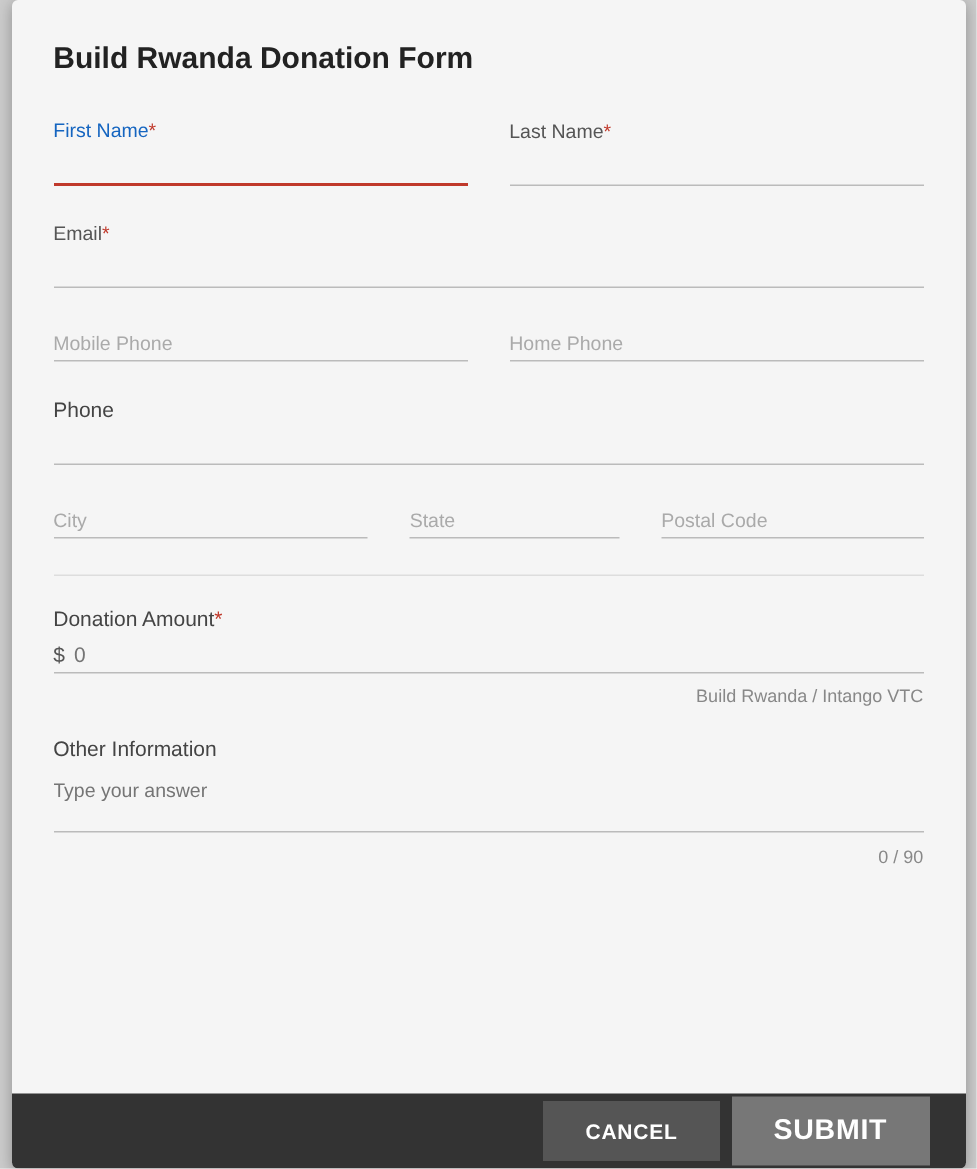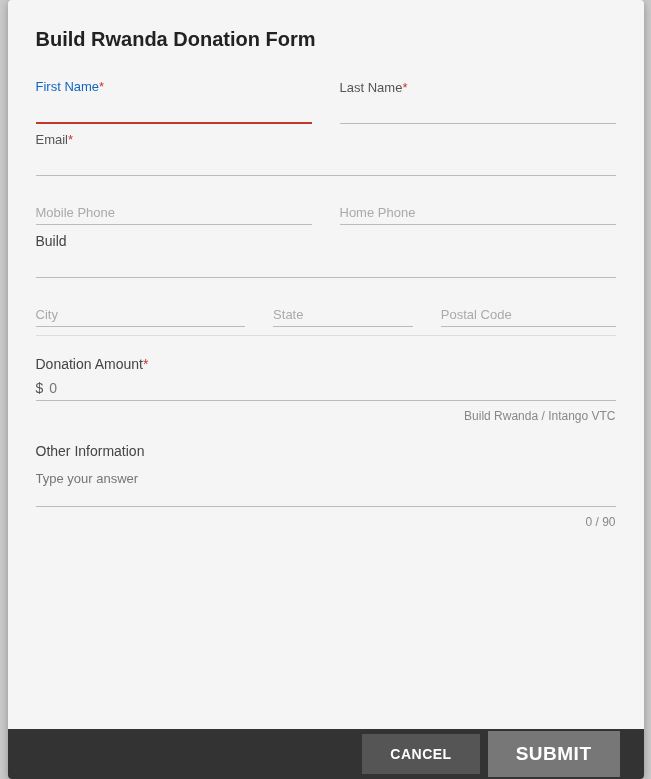"First Name*" .form-row { margin-bottom: 8px -> 24px }
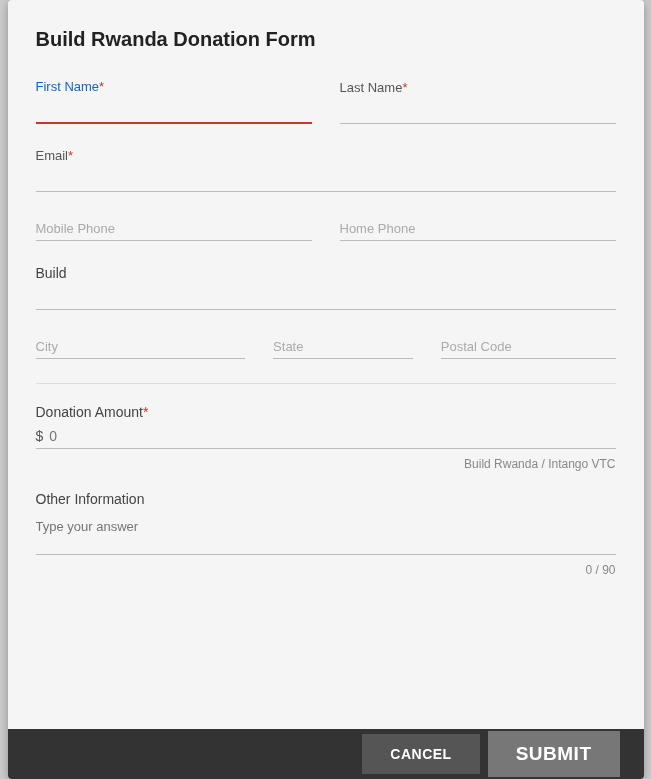"Build" label.section-label { text: Build -> Phone }
